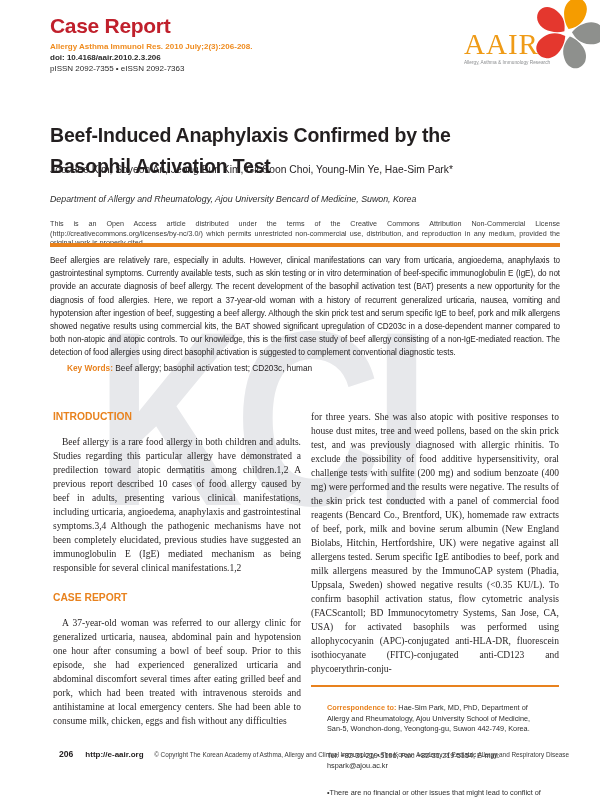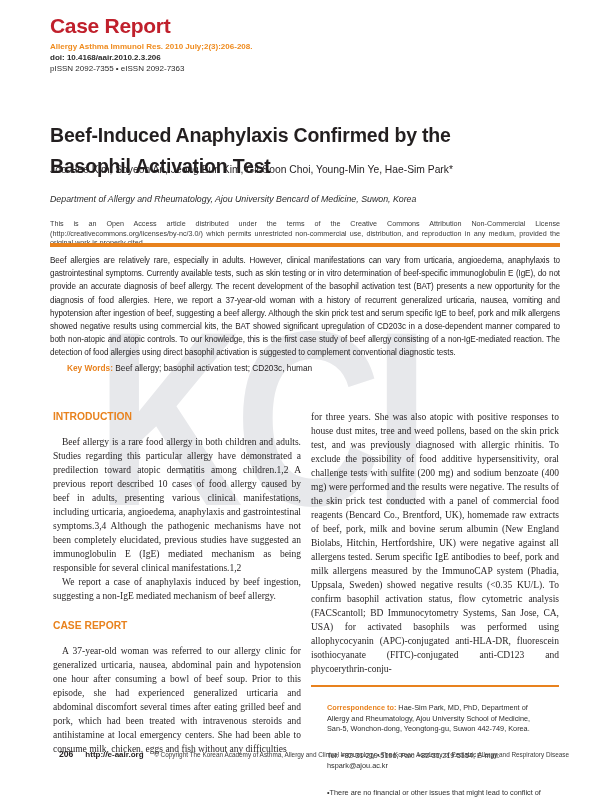"AAIR" div.logo { html: none -> <div> <svg> <g> <path></path> </g> <g> <path></path> </g> <g> <path></path> </g> <g> <path></path> </g> <g> <path></path> </g> </svg> <div> <div>AAIR</div> <div>Allergy, Asthma &amp; Immunology Research</div> </div> </div> }
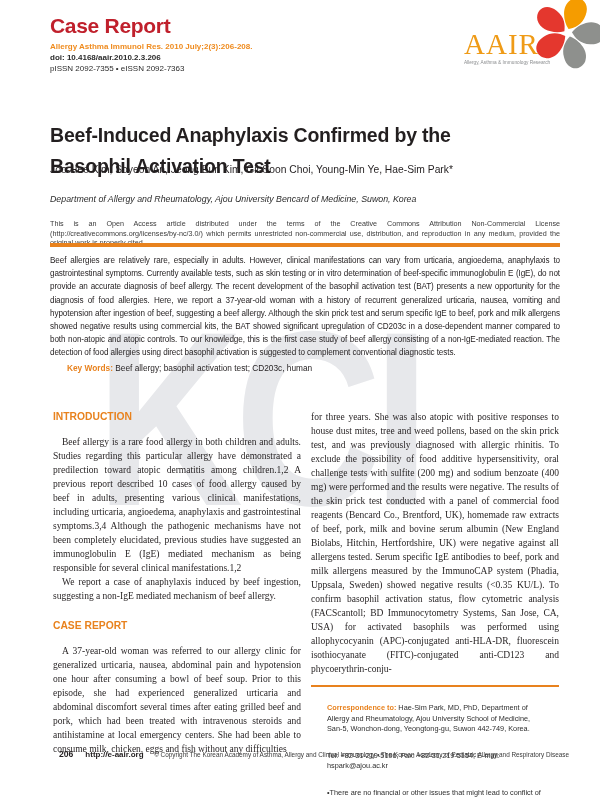"We report a case of" p.indent { html: <p>We report a case of anaphylaxis induced by beef ingestion, suggesting a non-IgE mediated mechanism of beef allergy.</p> -> none }
